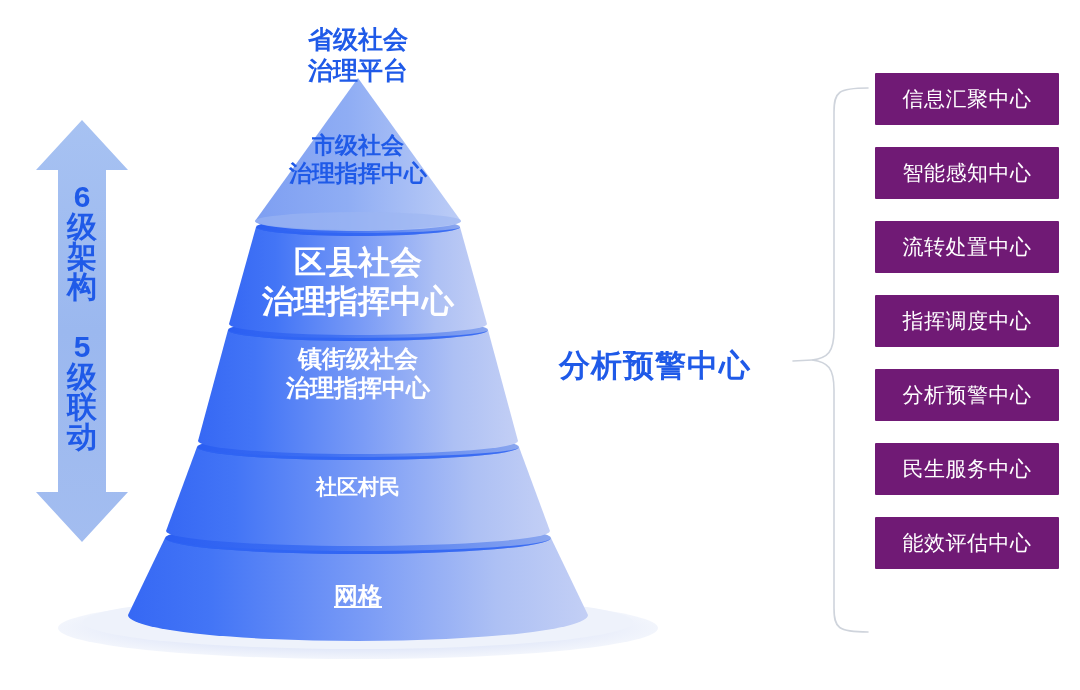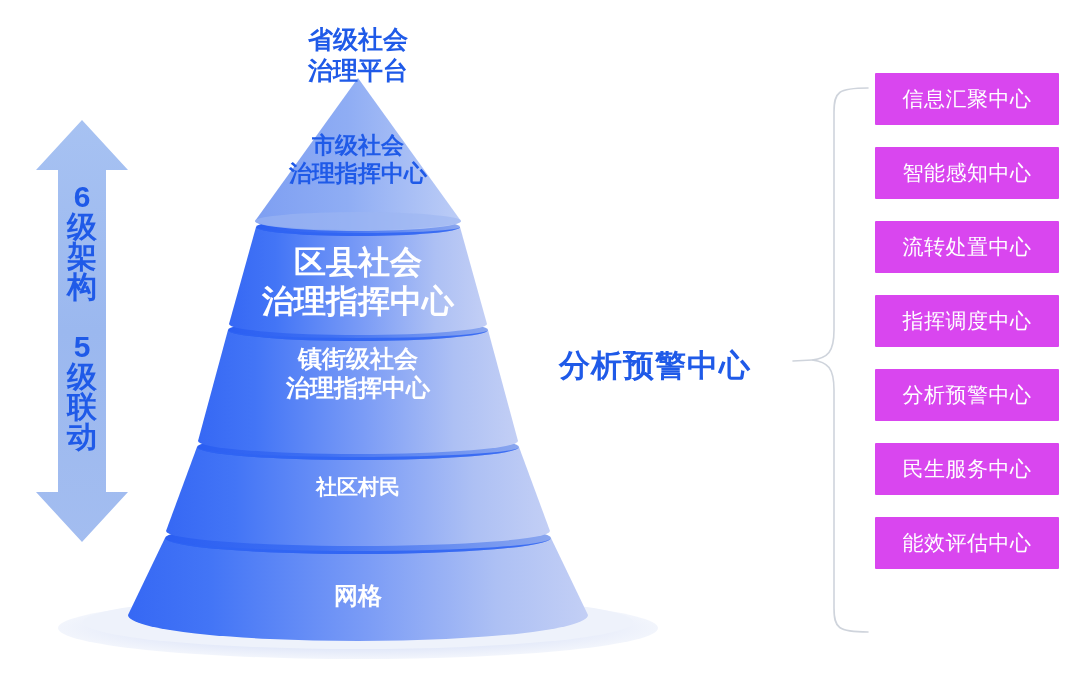"信息汇聚中心" .center-box { background: #d946ef -> #701a75 }
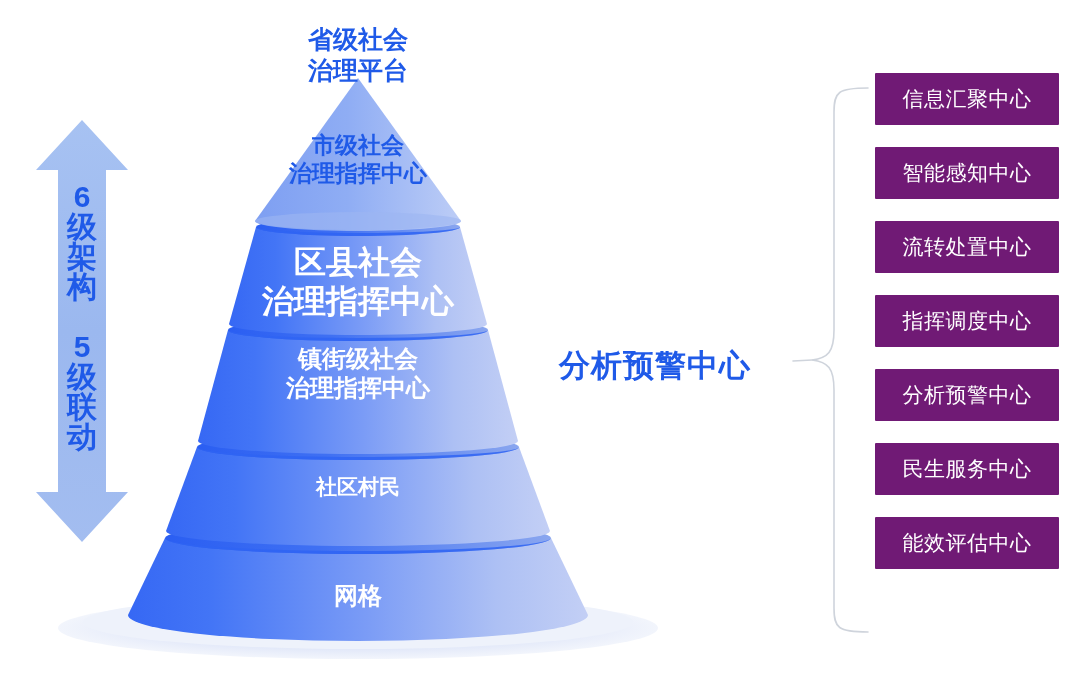"网格" #layer-text-6 { text-decoration: none -> underline }
